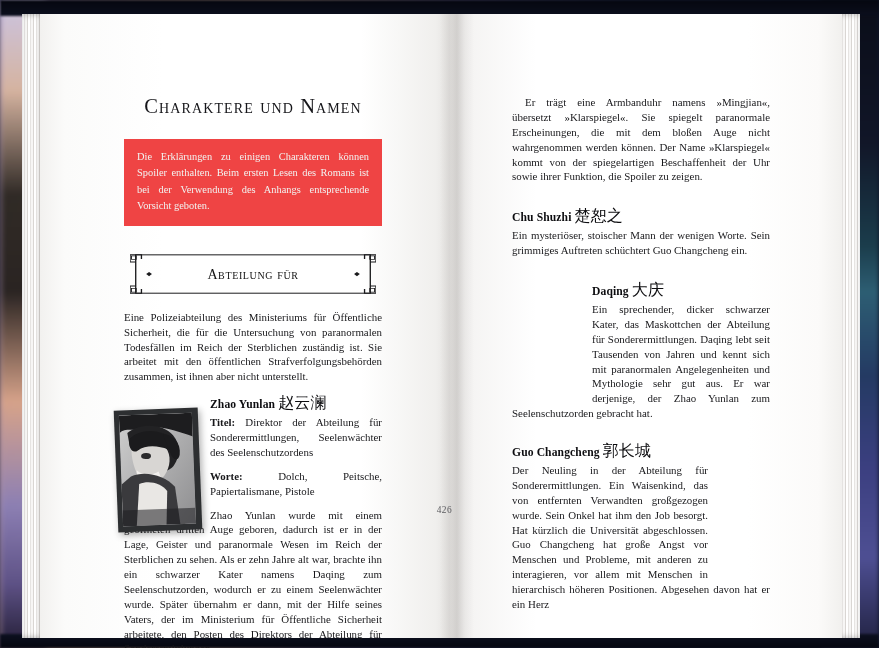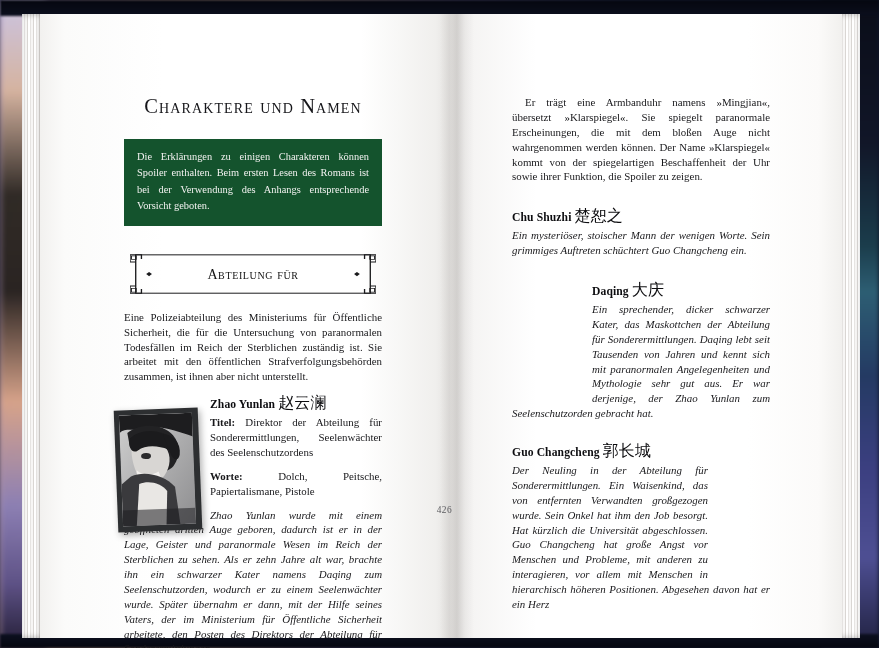"Die Erklärungen zu einigen Charakteren" .spoiler-box { background: #14532d -> #ef4444 }
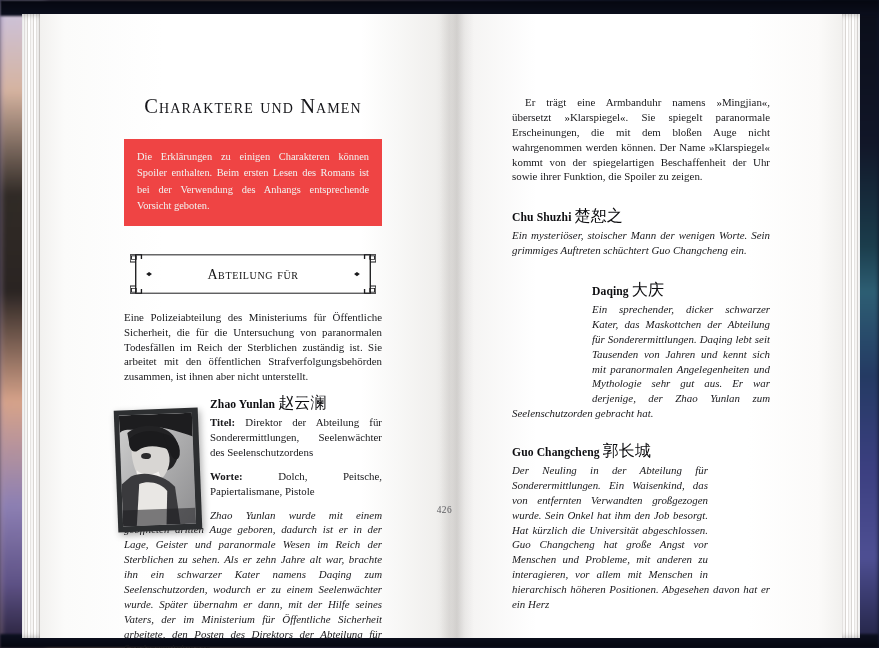"Ein mysteriöser, stoischer Mann der" p.nogap { font-style: italic -> none }
